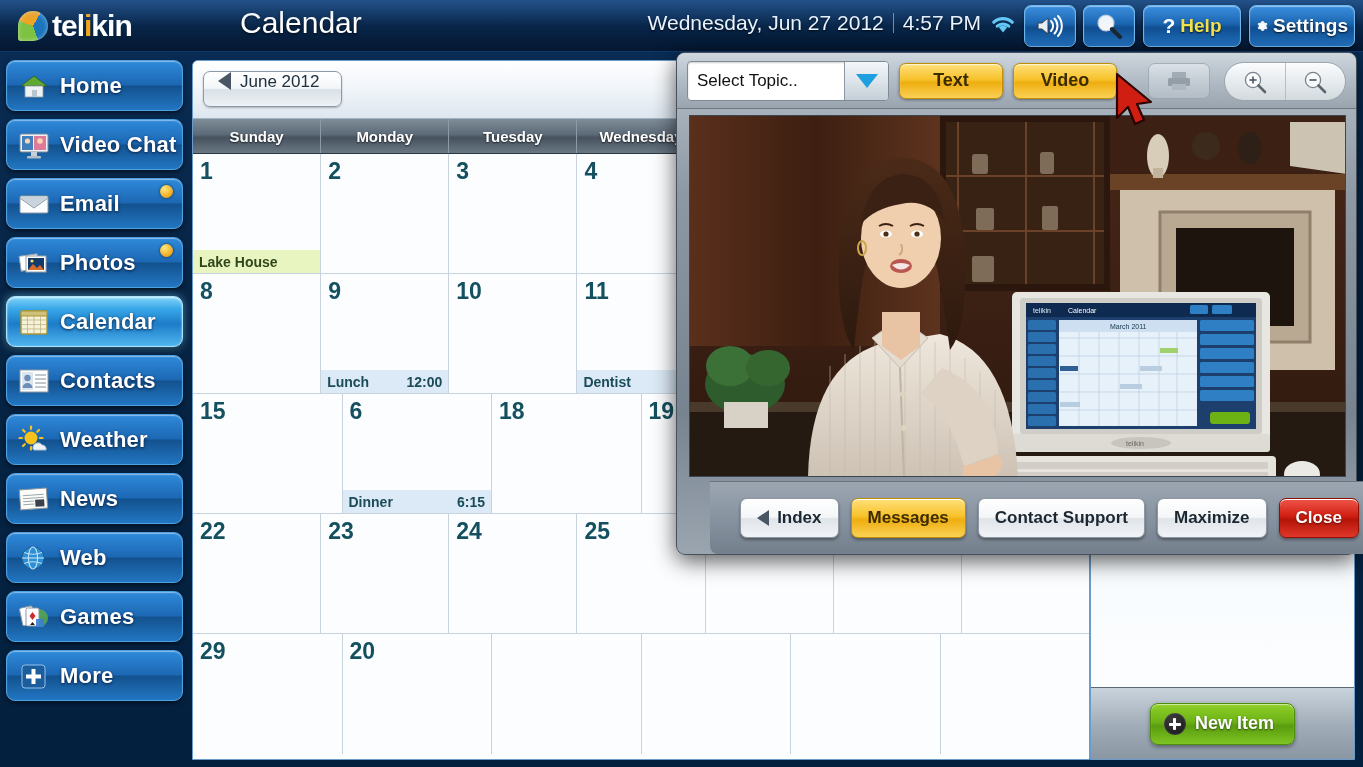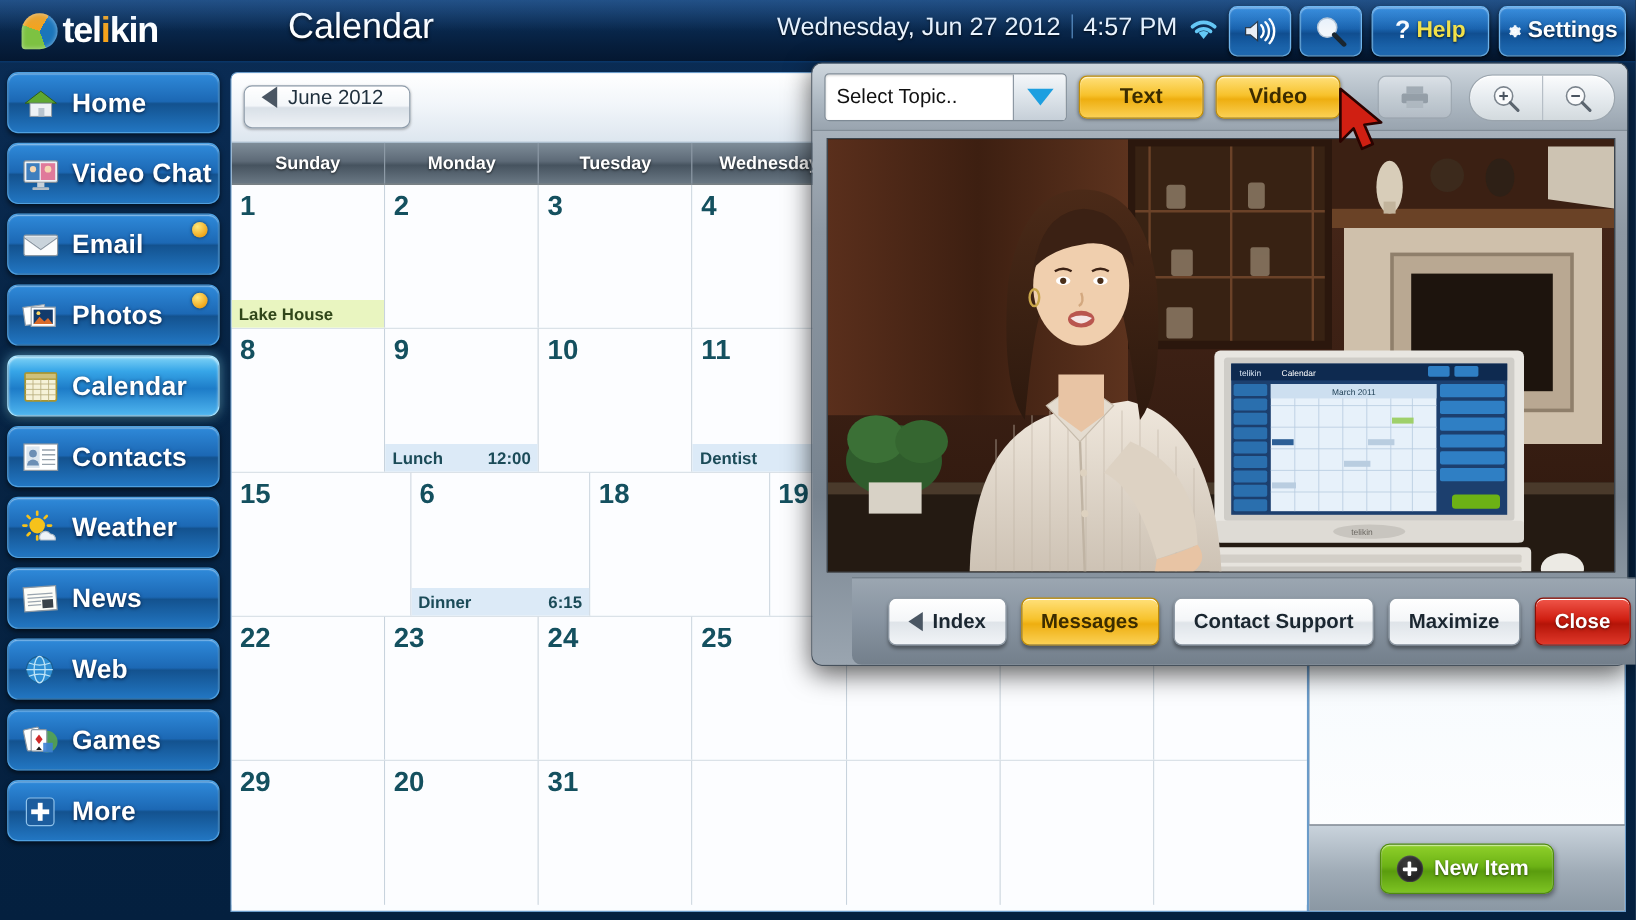"31" div.day { html: <div> <div>31</div> </div> -> none }
